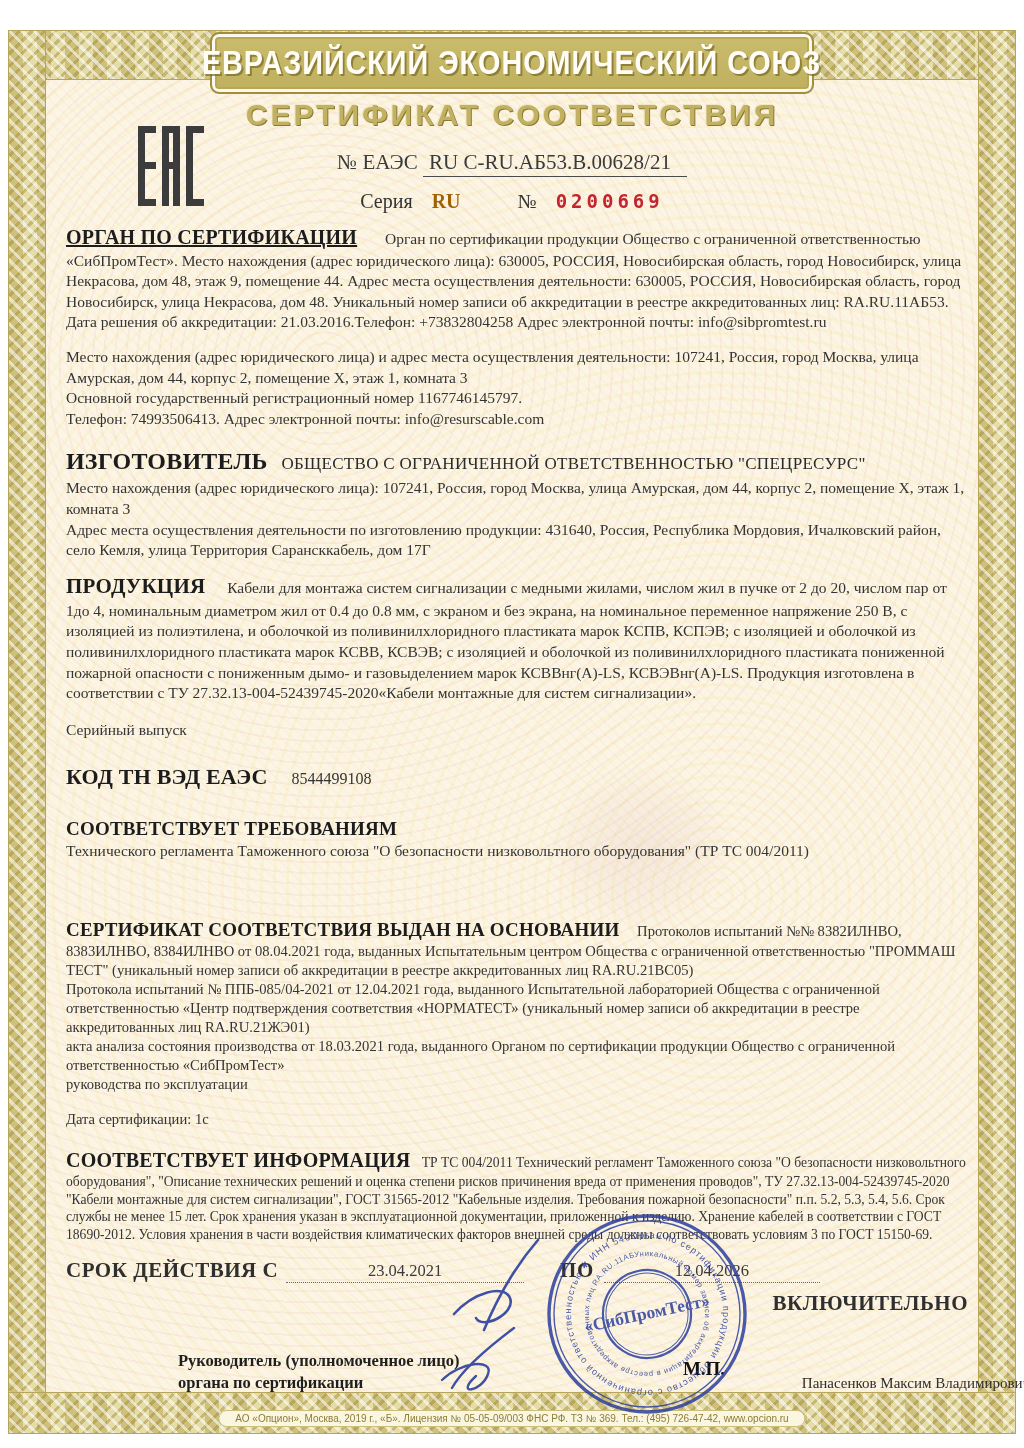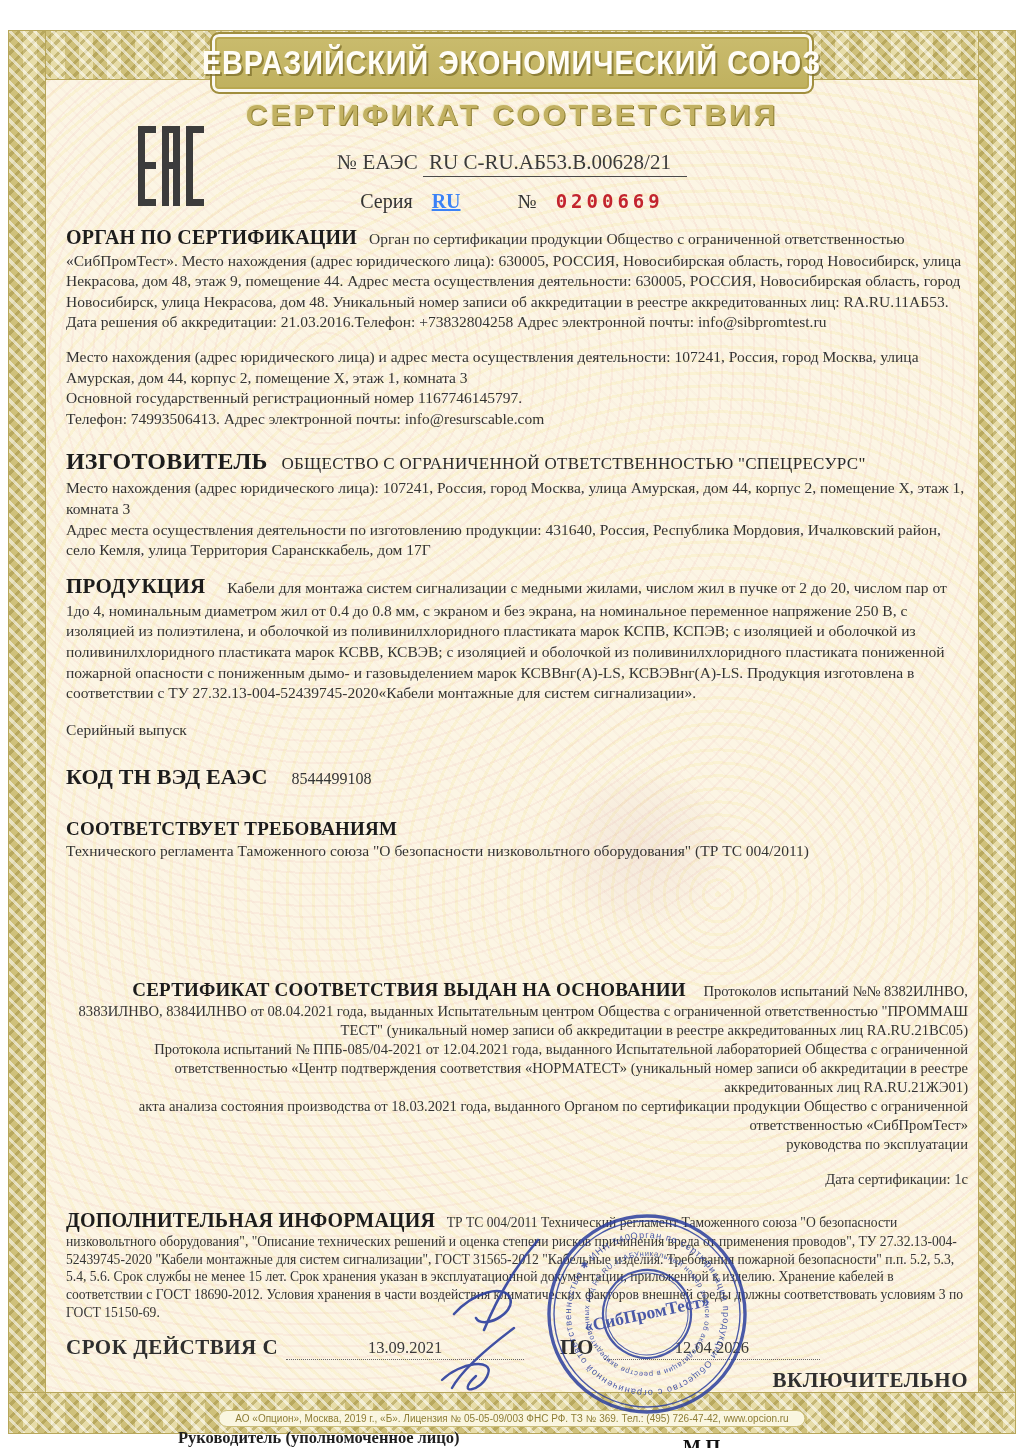"RU" .red { color: #3b82f6 -> #a16207; text-decoration: underline -> none }
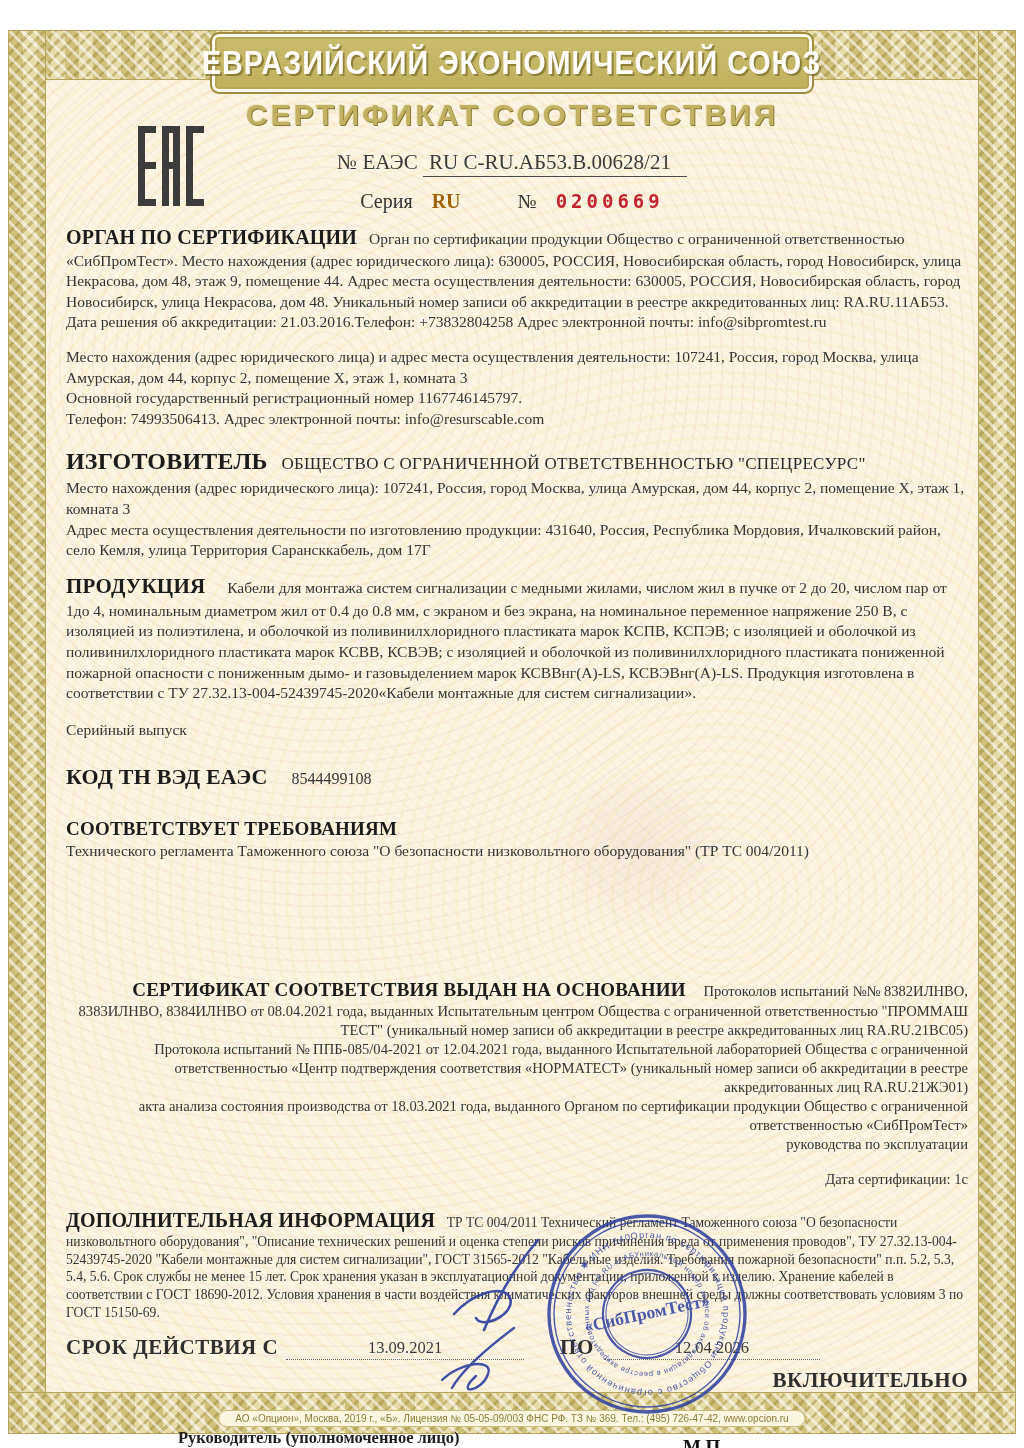"ОРГАН ПО СЕРТИФИКАЦИИ" span.h { margin-right: 8px -> 24px; text-decoration: none -> underline }
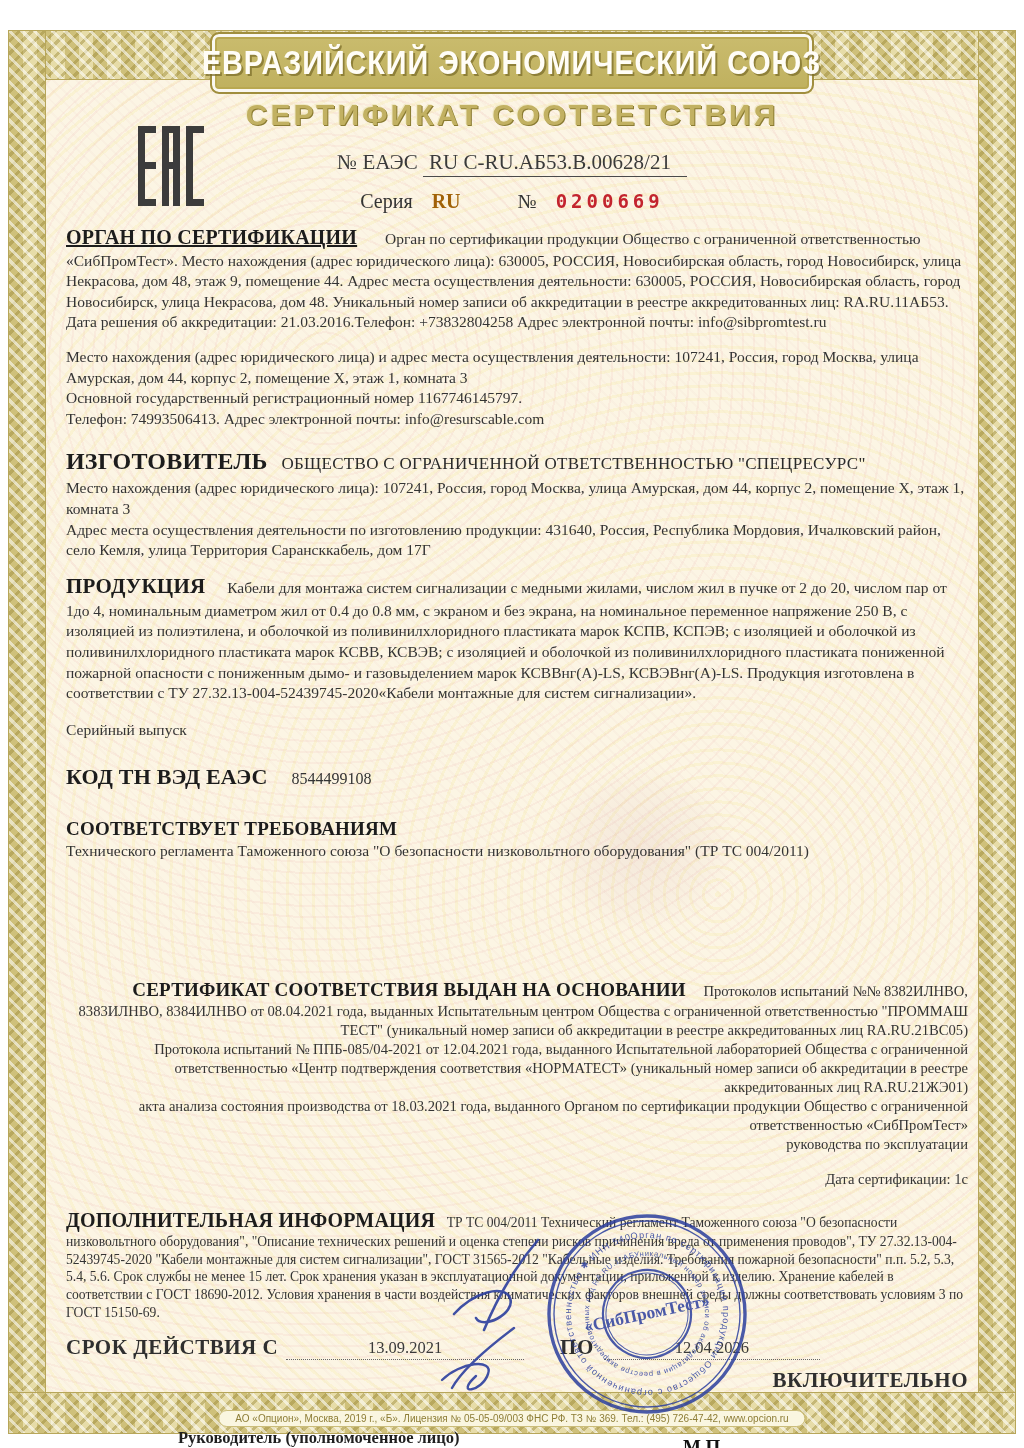"СЕРТИФИКАТ СООТВЕТСТВИЯ ВЫДАН НА" div { margin-top: 116px -> 56px; text-align: right -> none }
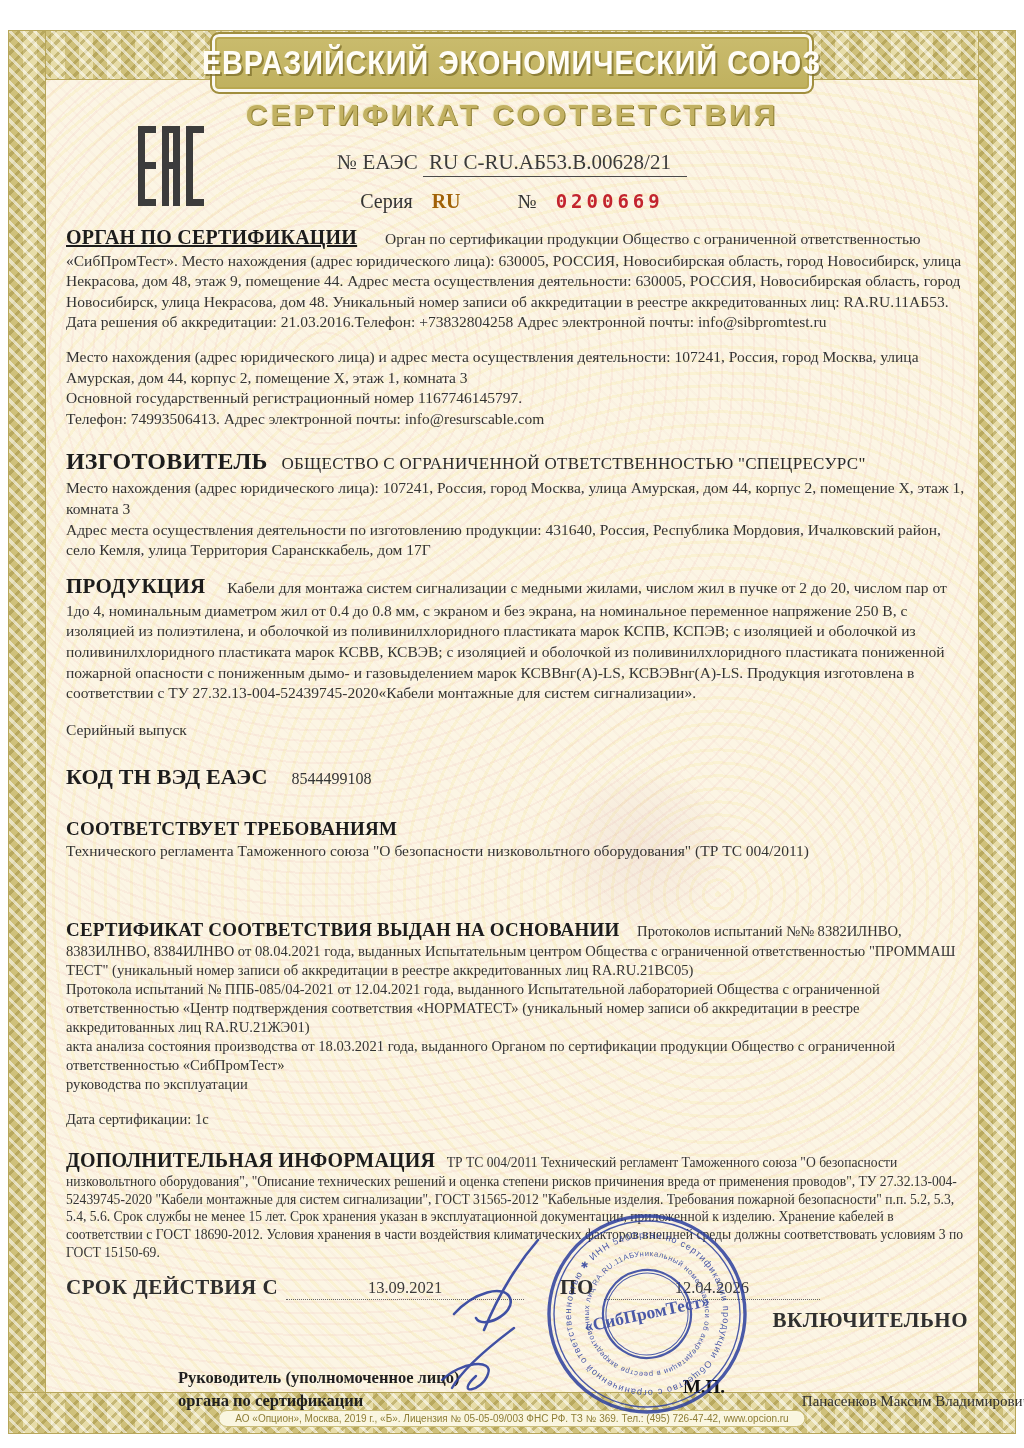"ДОПОЛНИТЕЛЬНАЯ ИНФОРМАЦИЯ" span.h { text: ДОПОЛНИТЕЛЬНАЯ -> СООТВЕТСТВУЕТ }
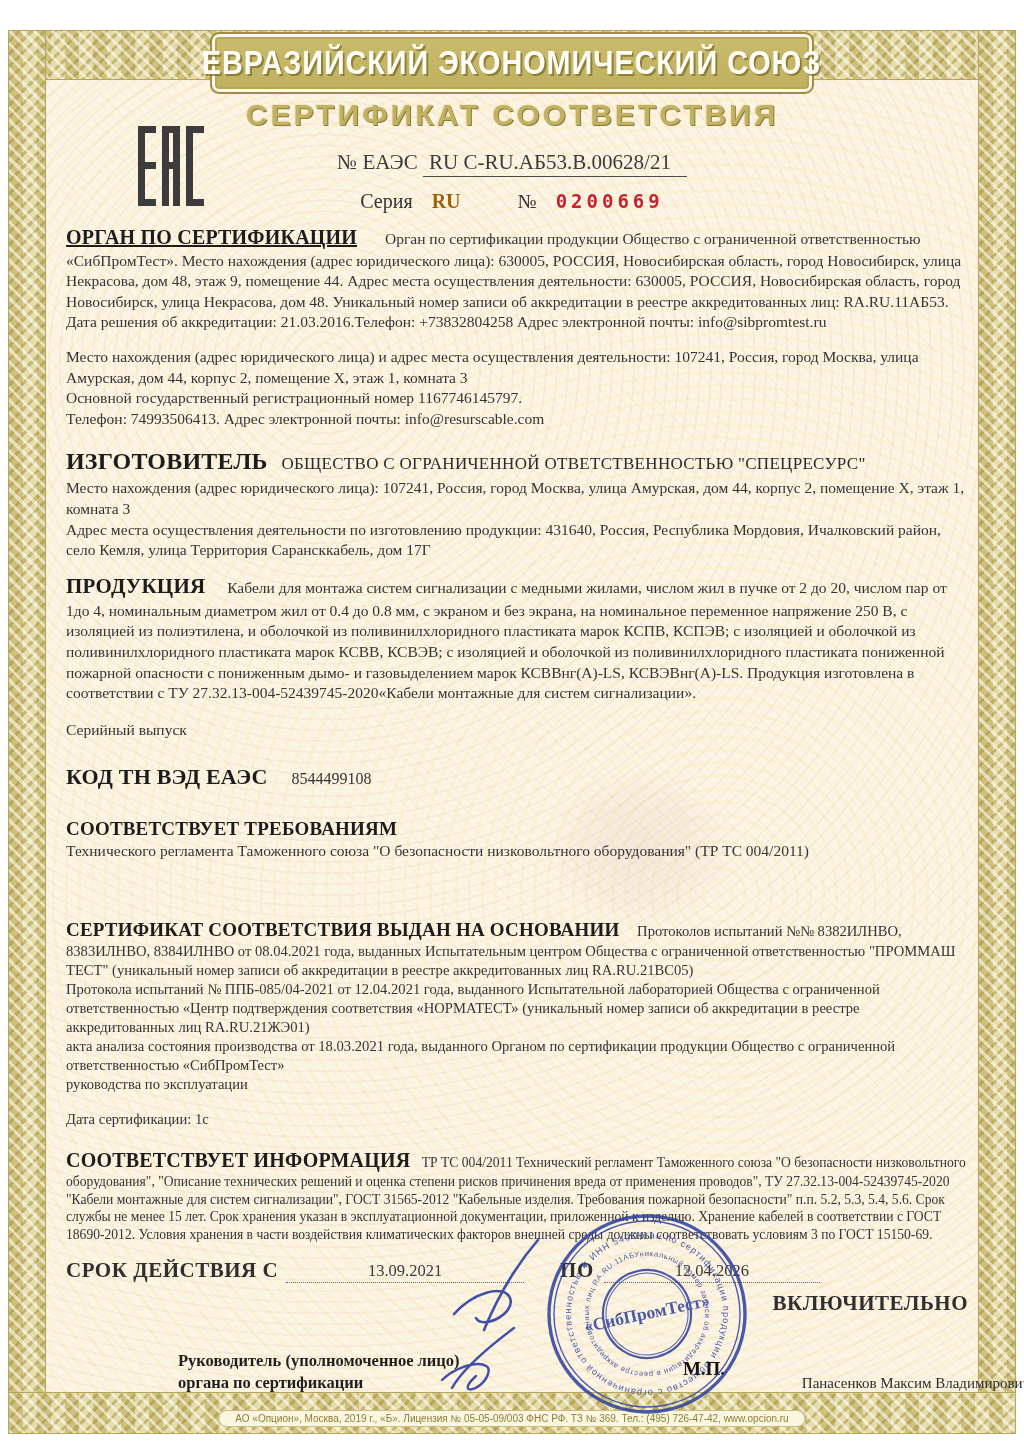"13.09.2021" span.date-line { text: 13.09.2021 -> 23.04.2021 }
